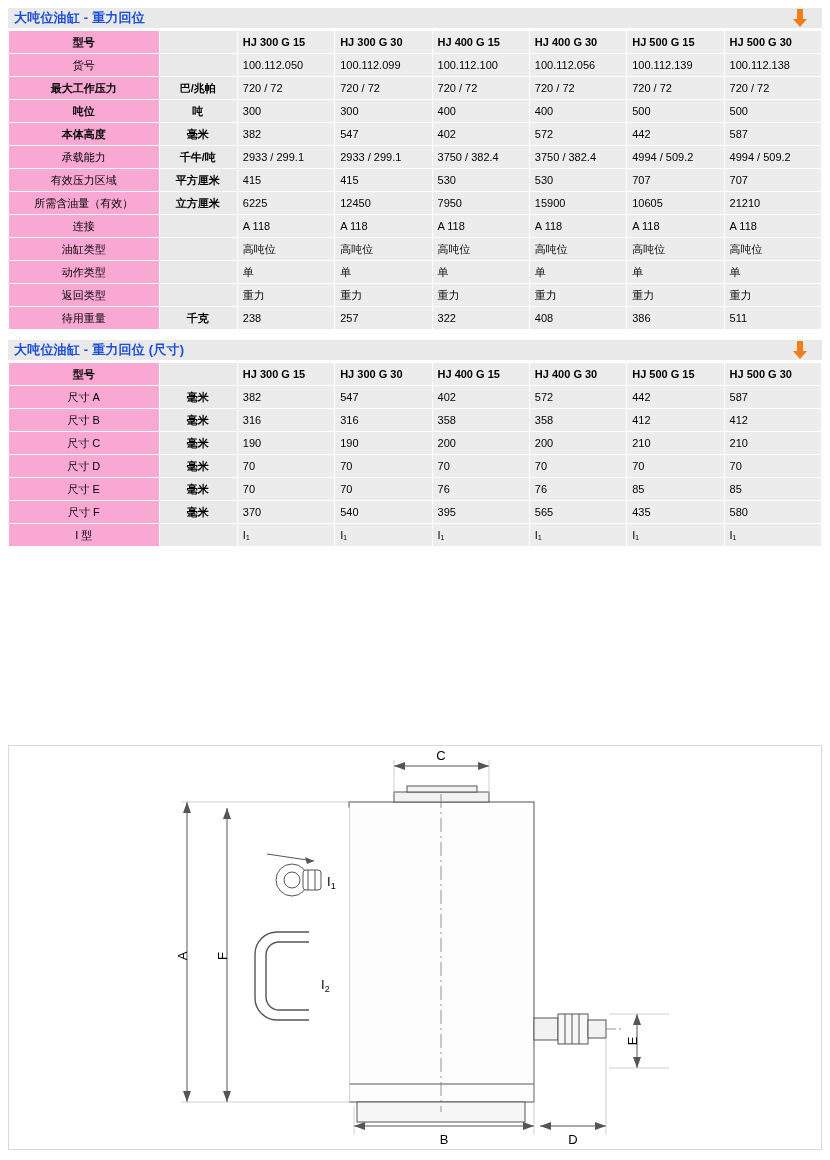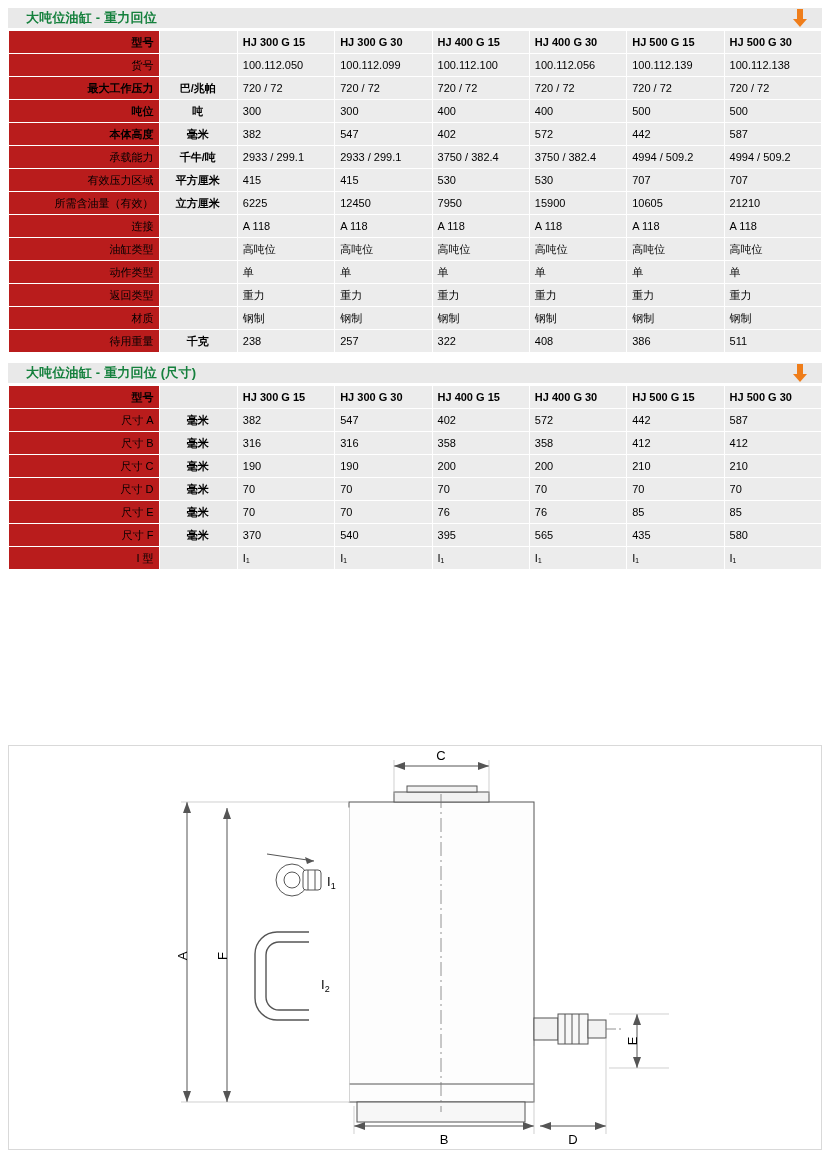"大吨位油缸 - 重力回位" .block-title { color: #15803d -> #1d4ed8; padding-left: 18px -> 6px }
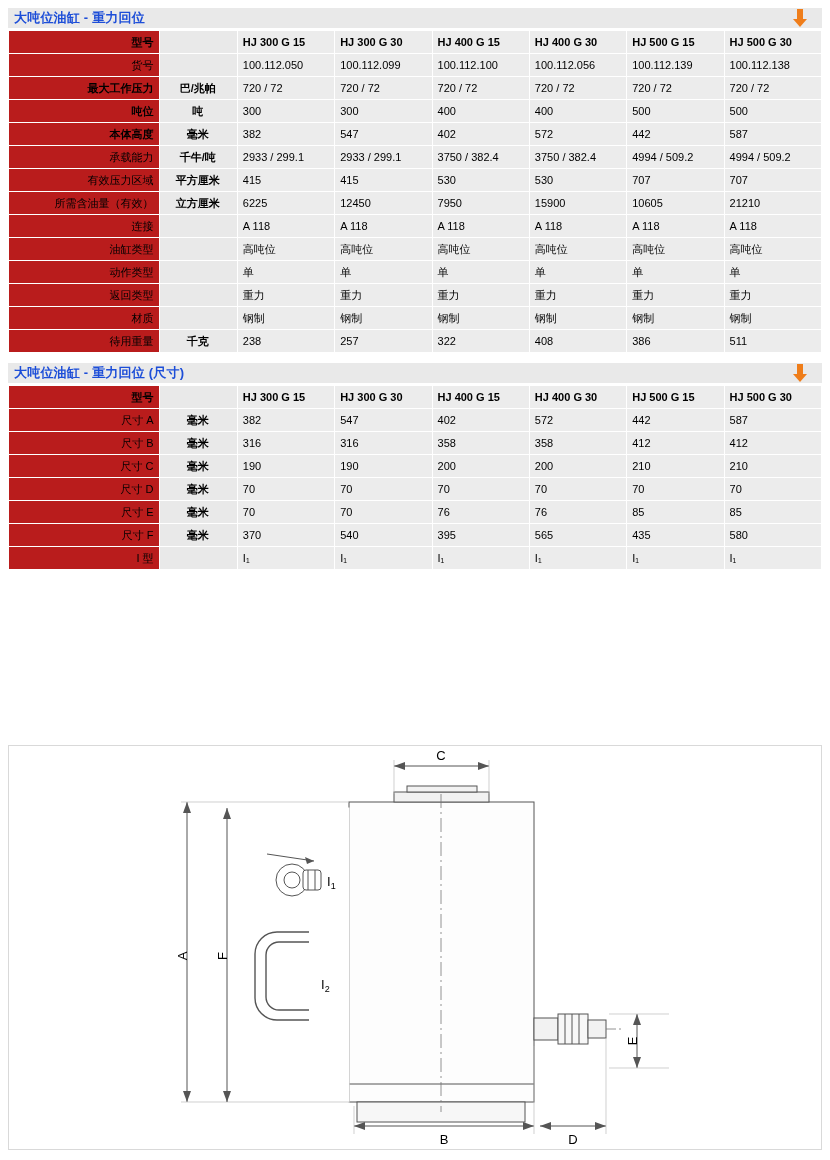"型号" table.spec td.label { background: #b91c1c -> #f9a8d4; text-align: right -> center }
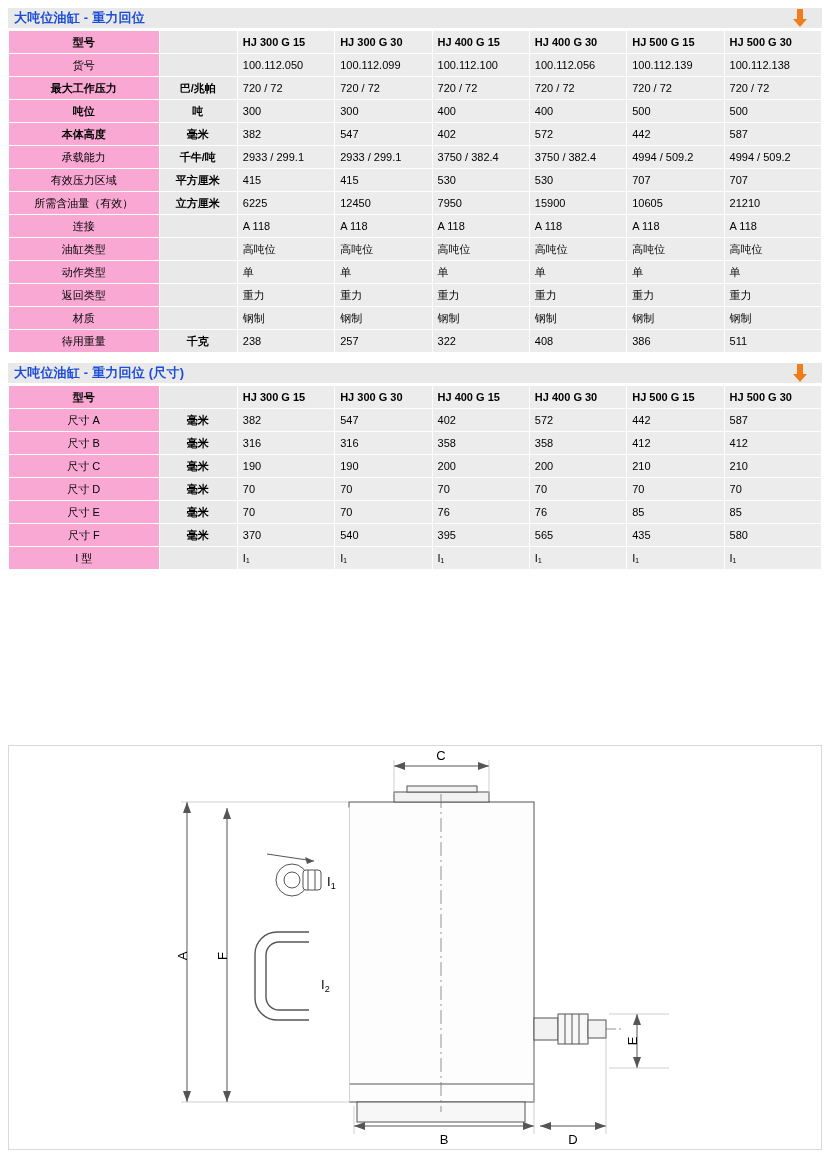"材质" tr { html: <tr> <td>材质</td> <td></td> <td>钢制</td> <td>钢制</td> <td>钢制</td> <td>钢制</td> <td>钢制</td> <td>钢制</td> </tr> -> none }
